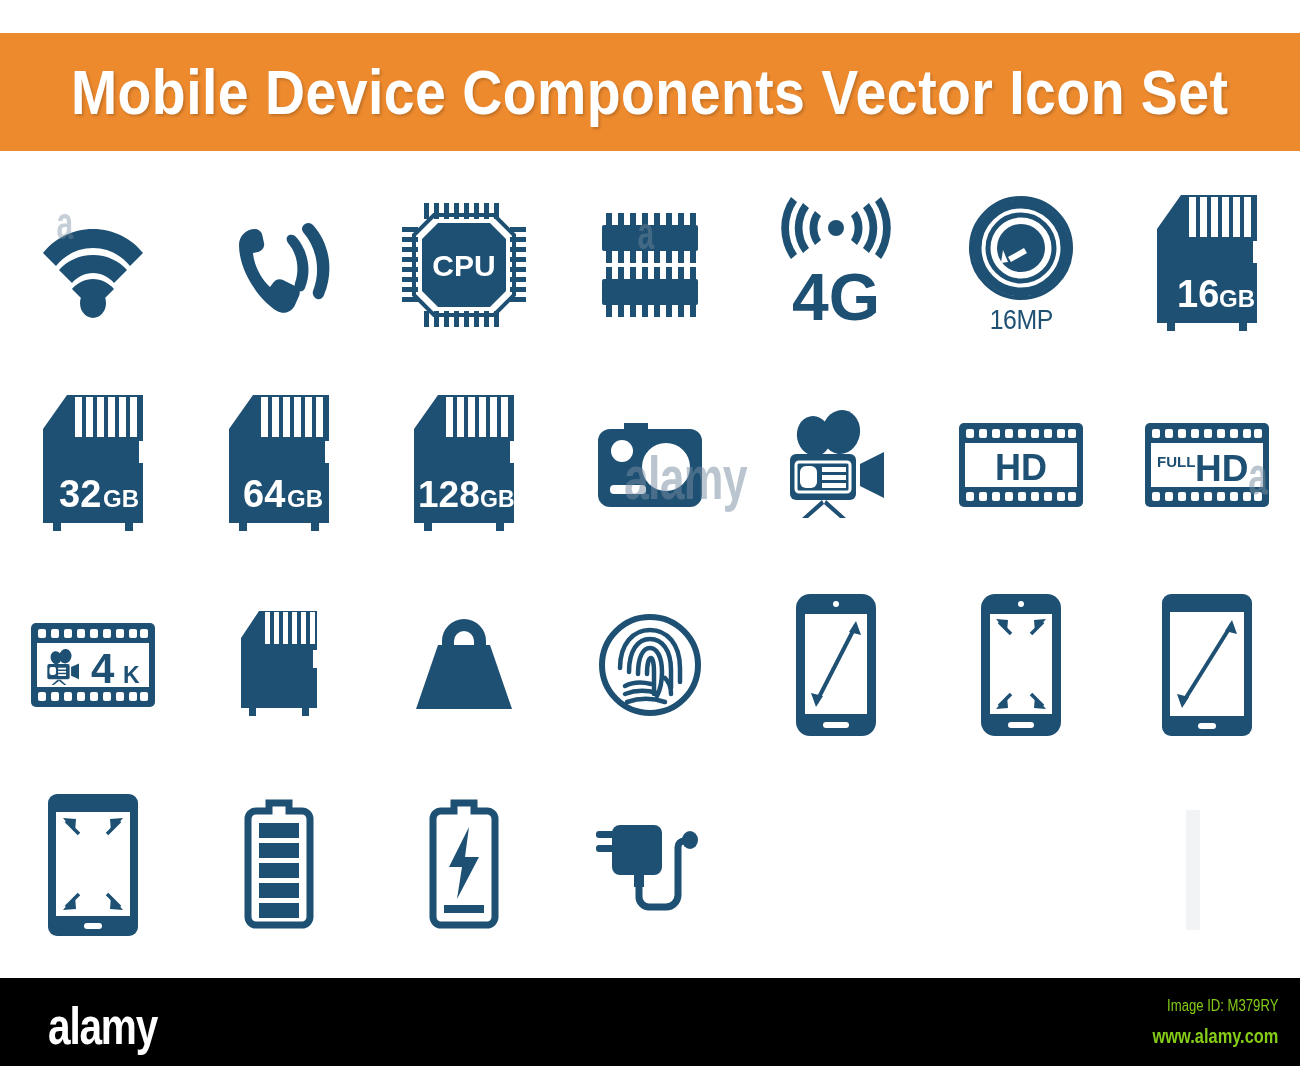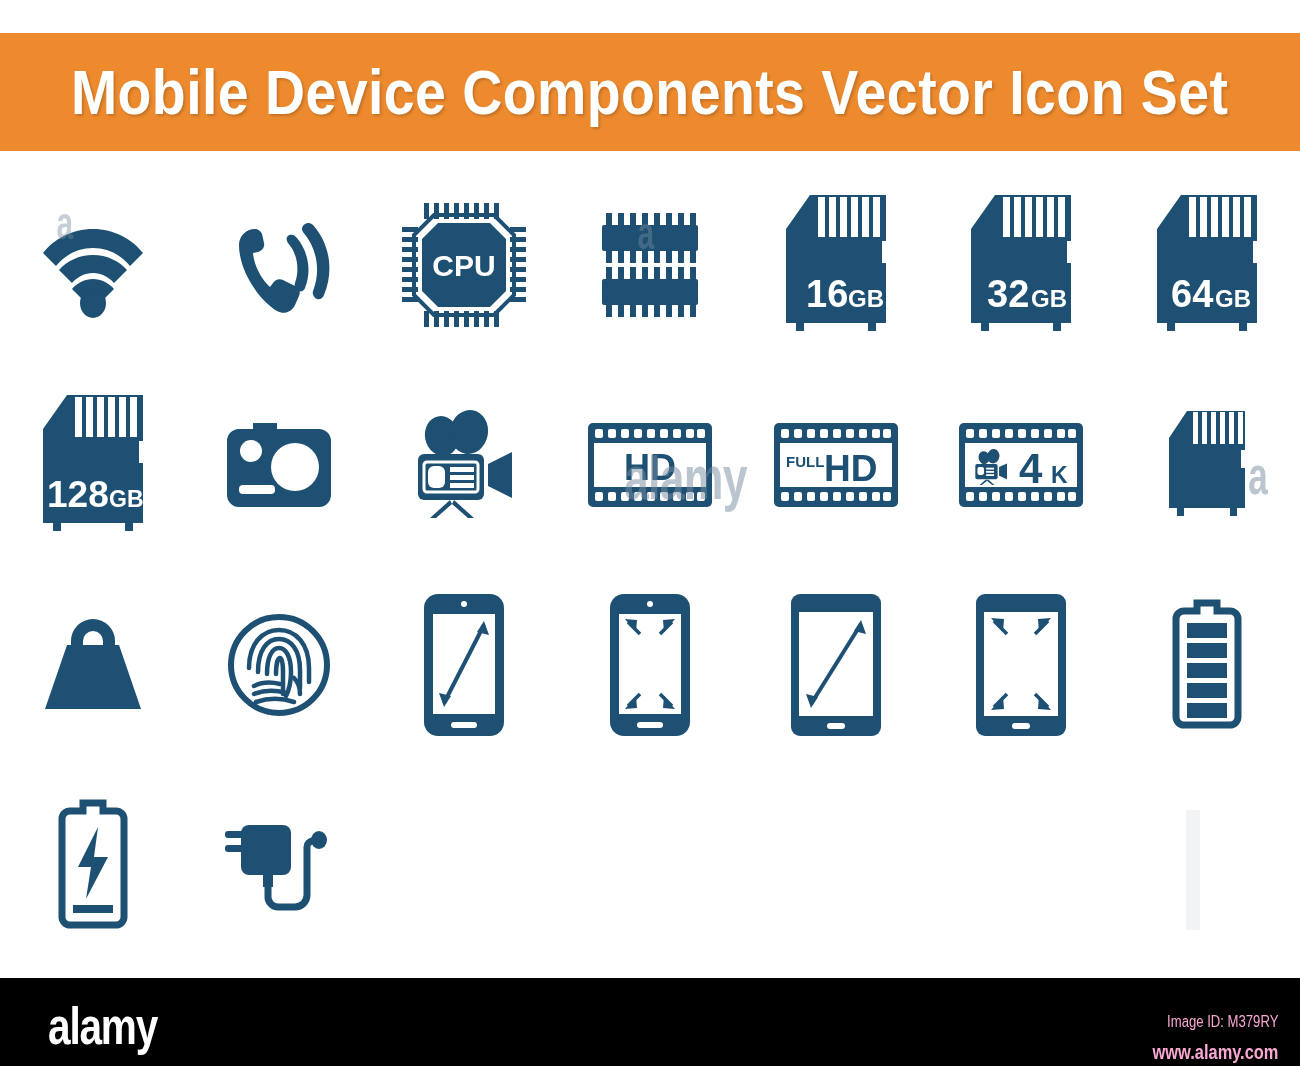"4G" div.cell { html: none -> <div> <svg> <g> <circle></circle> <path></path> <path></path> <path></path> <path></path> <path></path> <path></path> </g> <text>4G</text> </svg> </div> }
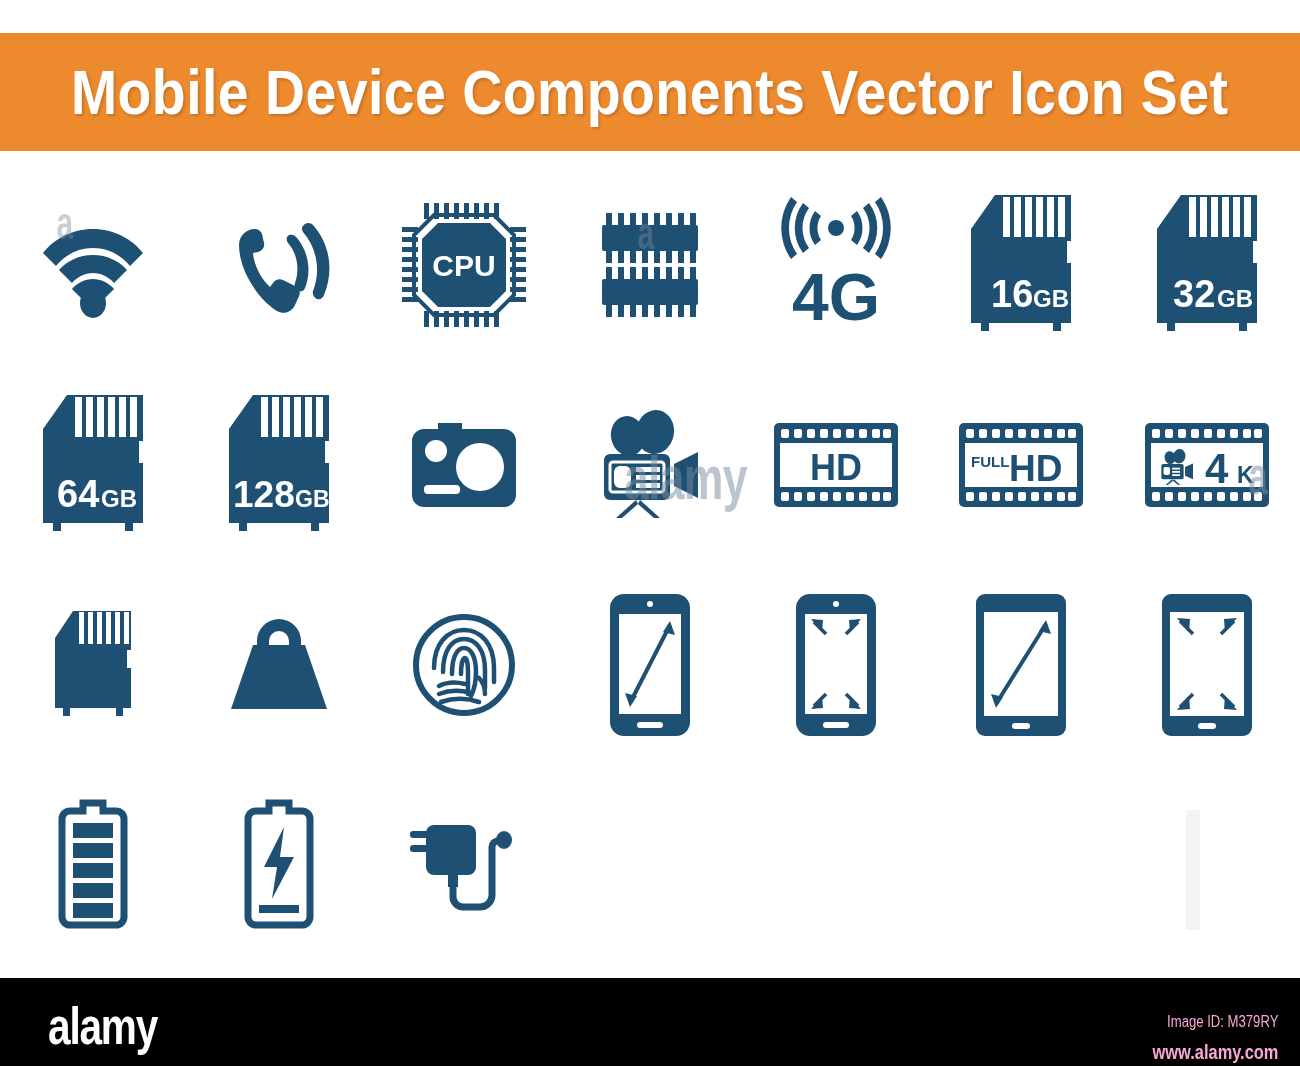"16MP" div.cell { html: none -> <div> <svg> <circle></circle> <circle></circle> <circle></circle> <circle></circle> <path></path> <path></path> </svg> <div>16MP</div> </div> }
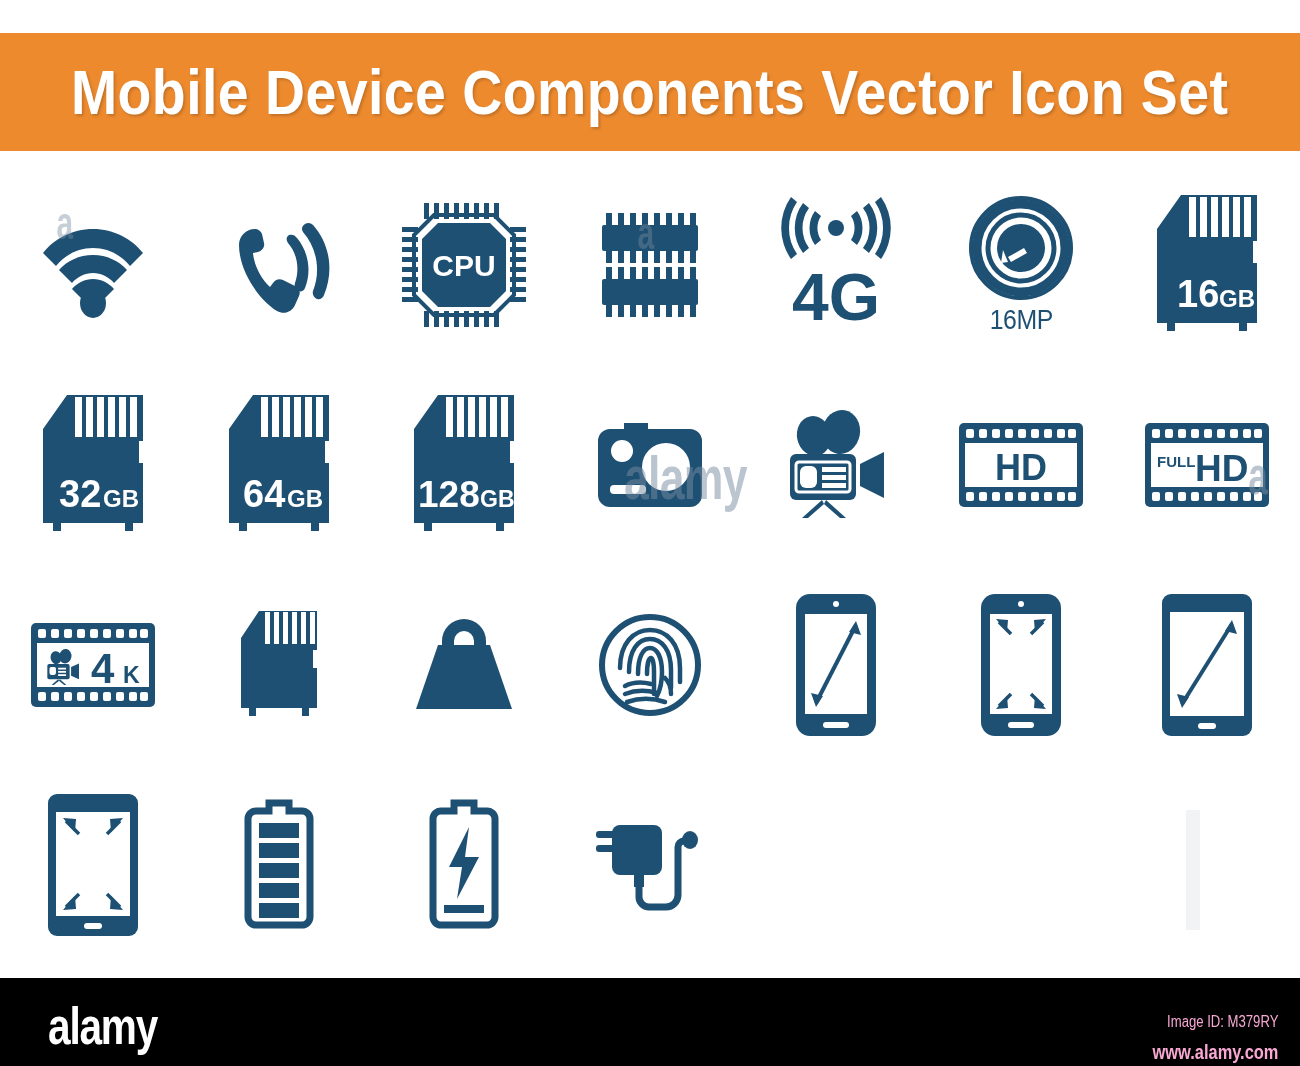"Image ID: M379RY" .footer-right { color: #f9a8d4 -> #84cc16; margin-top: 16px -> none }
